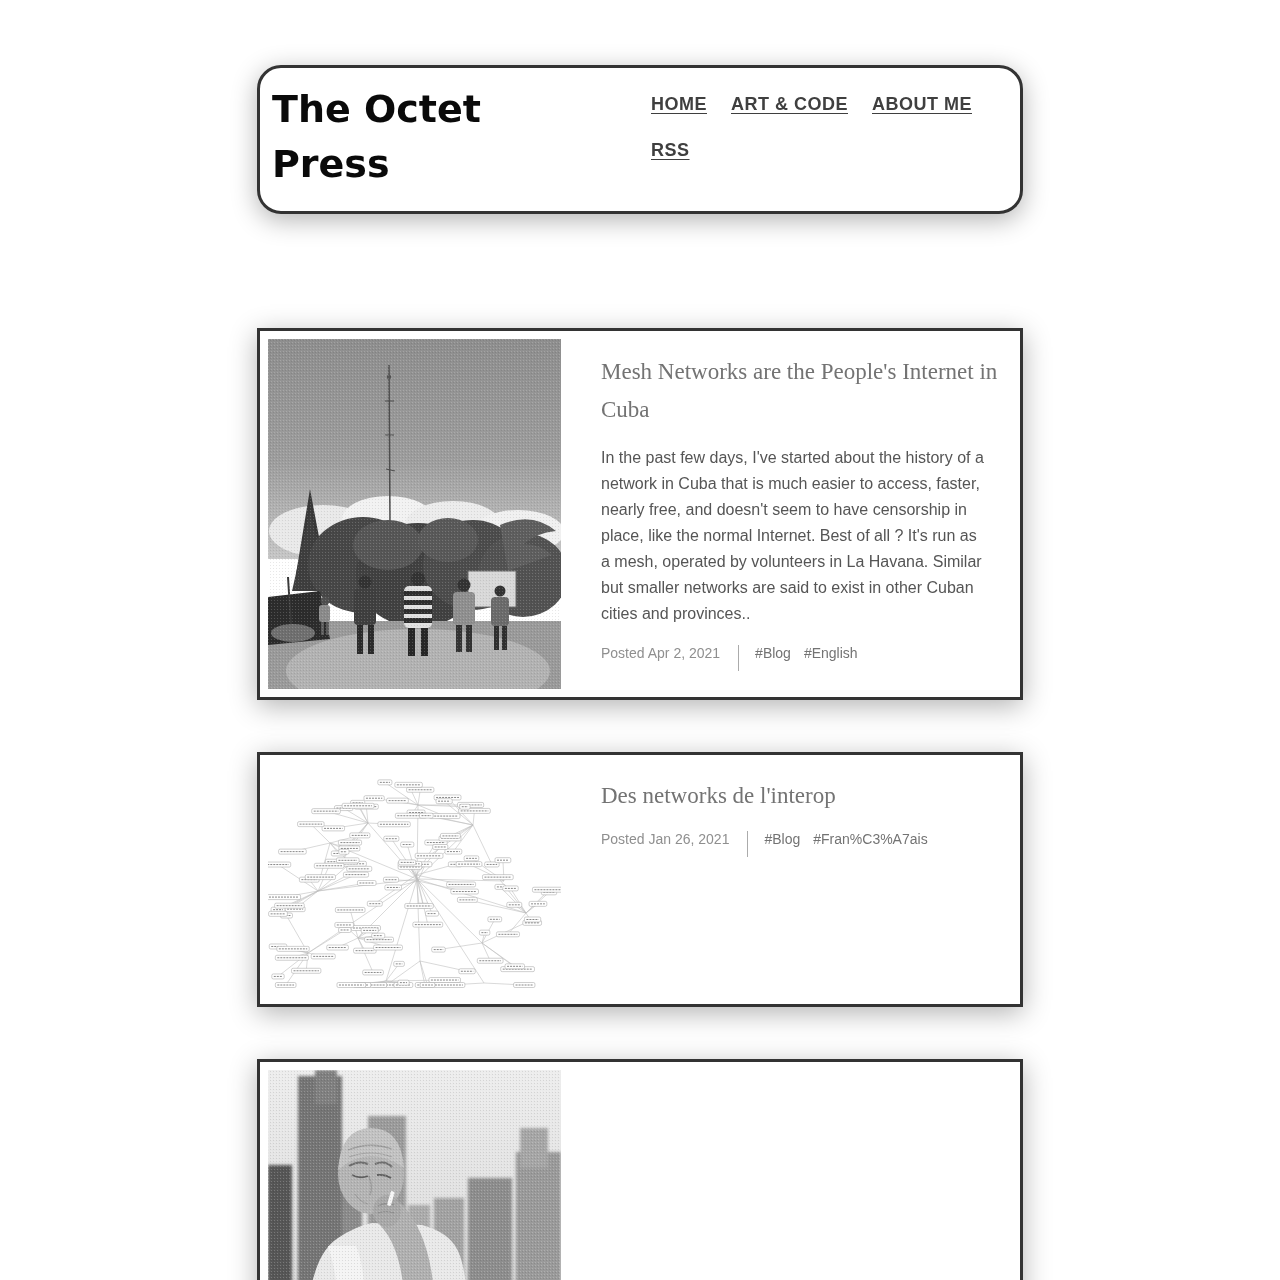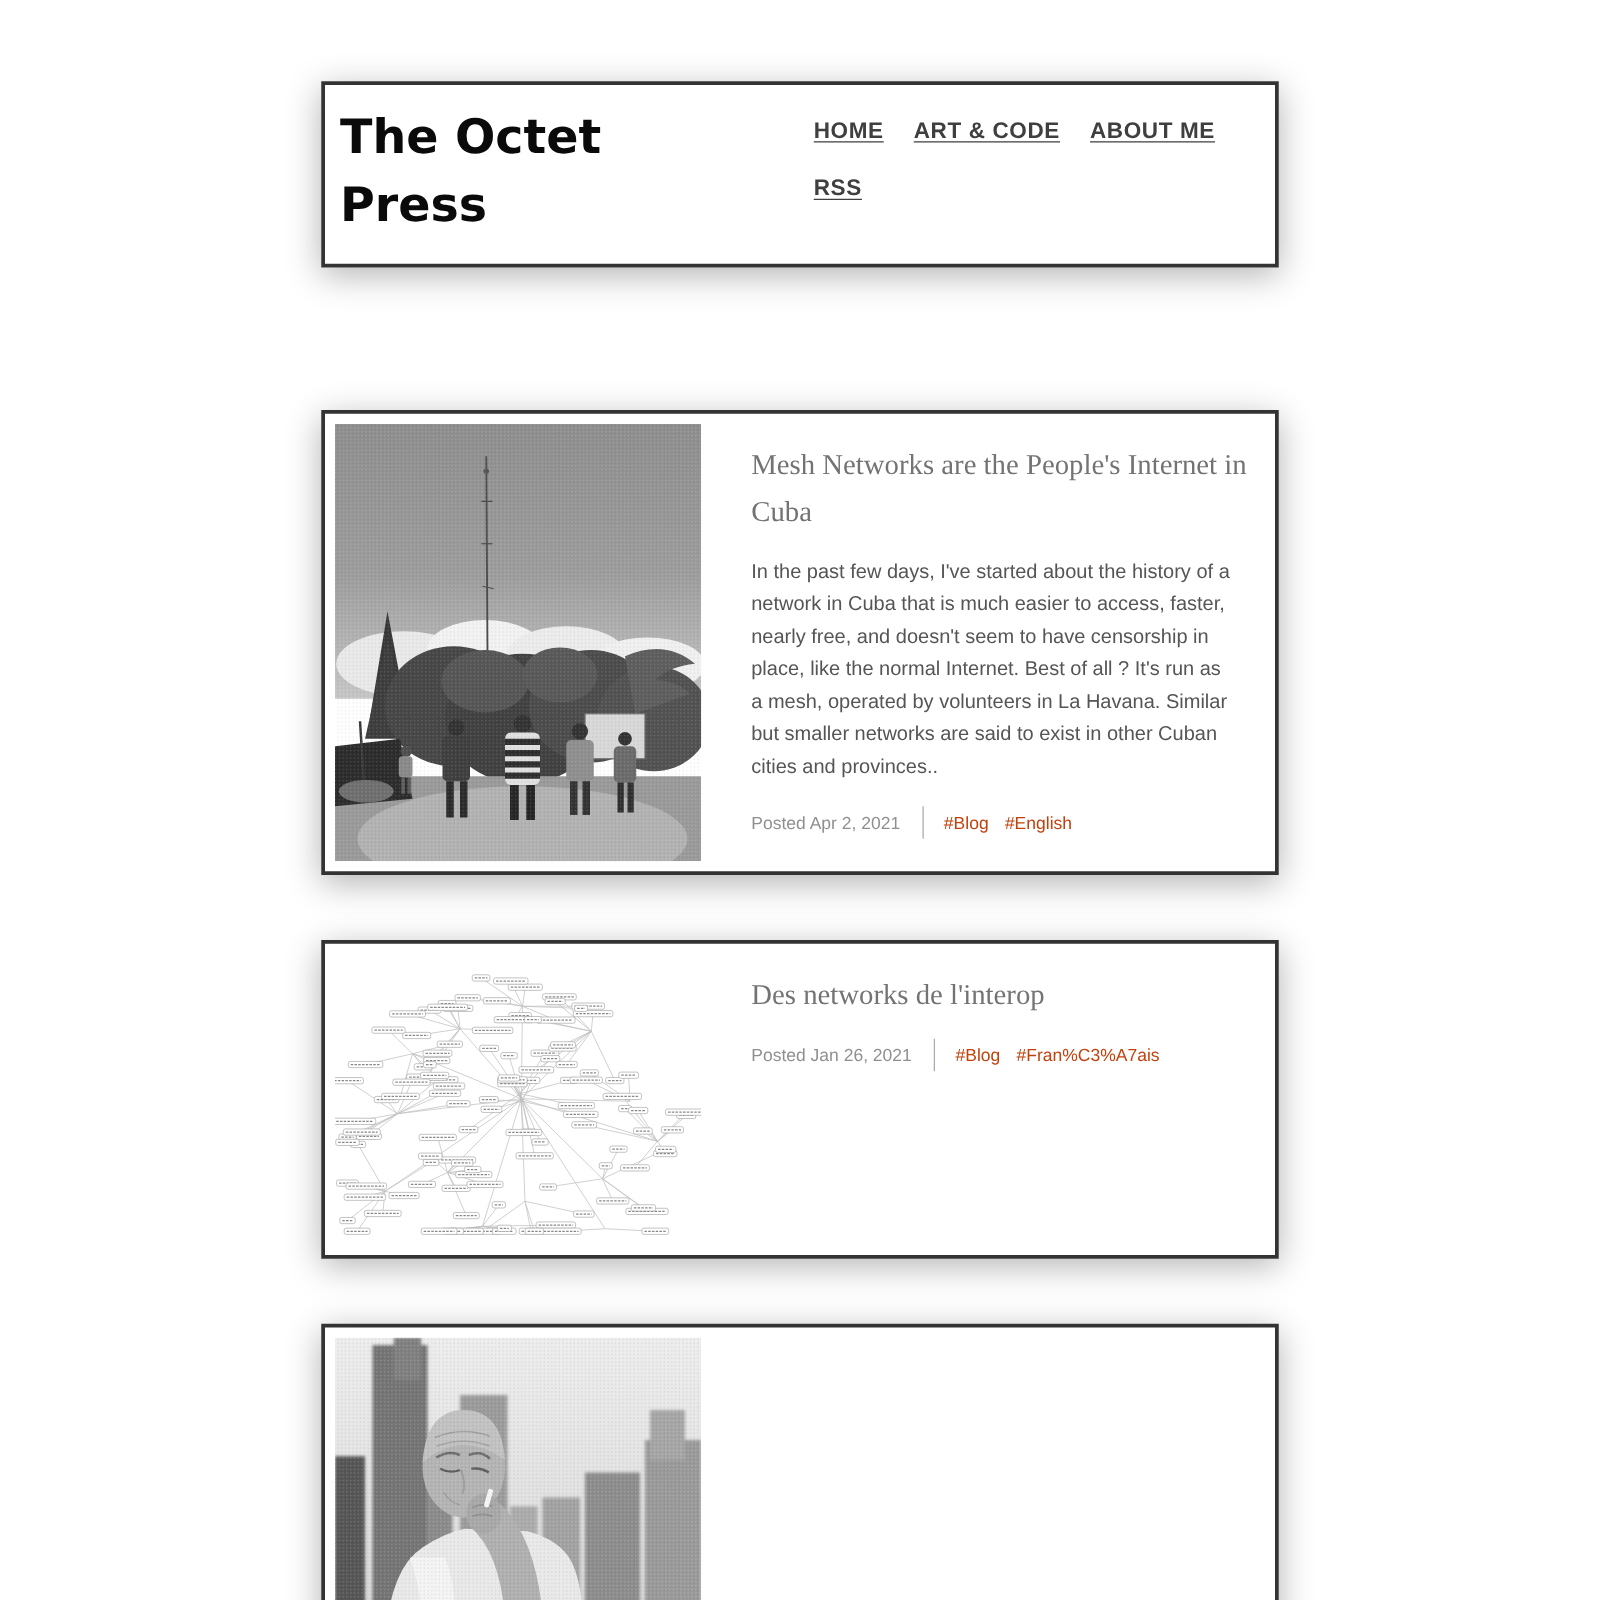"The Octet Press" .header-card { border-radius: none -> 24px }
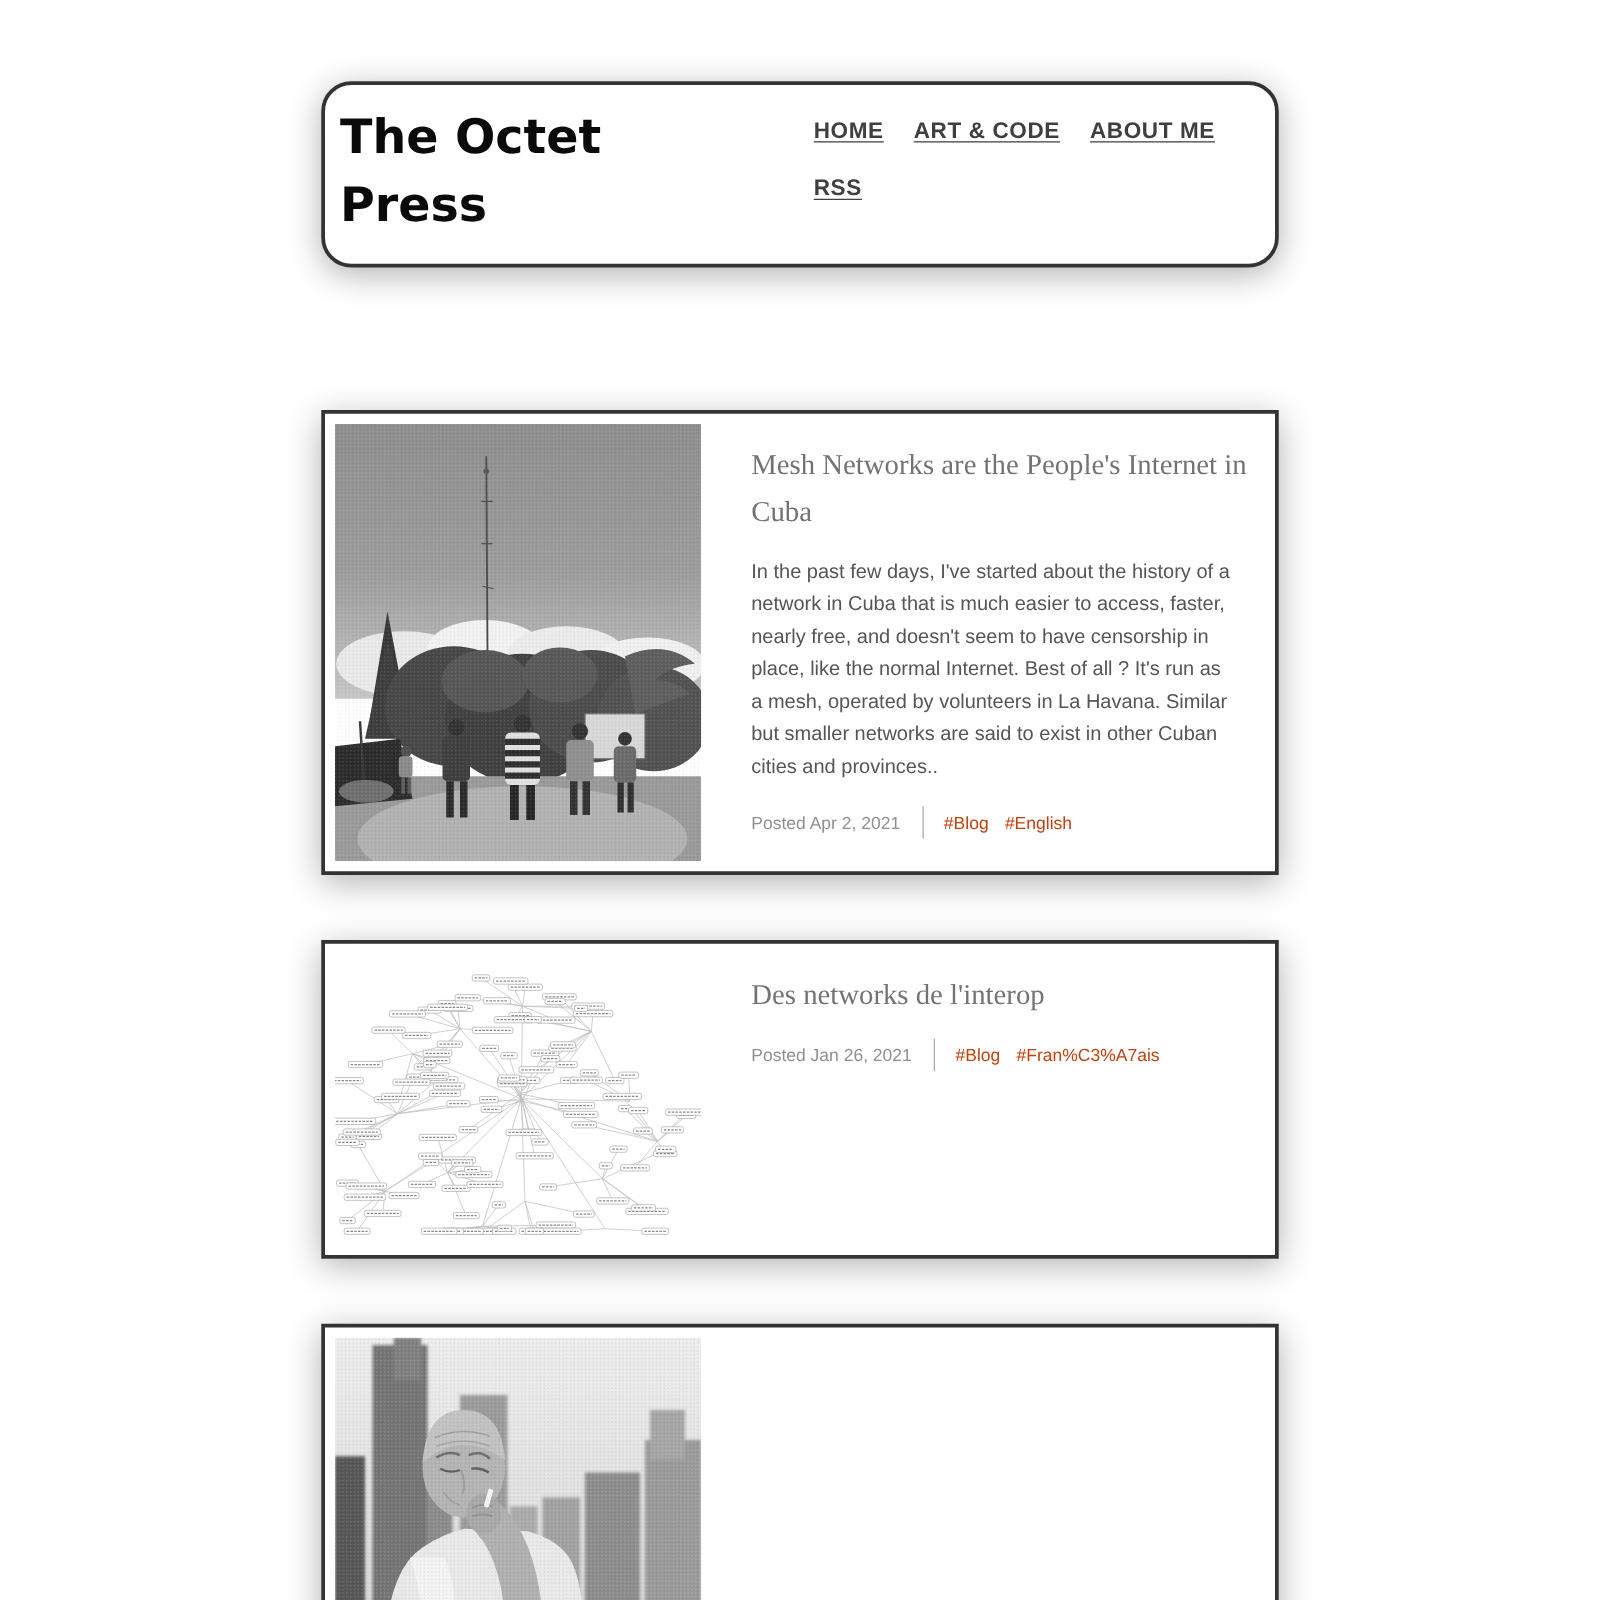"Posted Apr 2, 2021" .meta { align-items: center -> none }
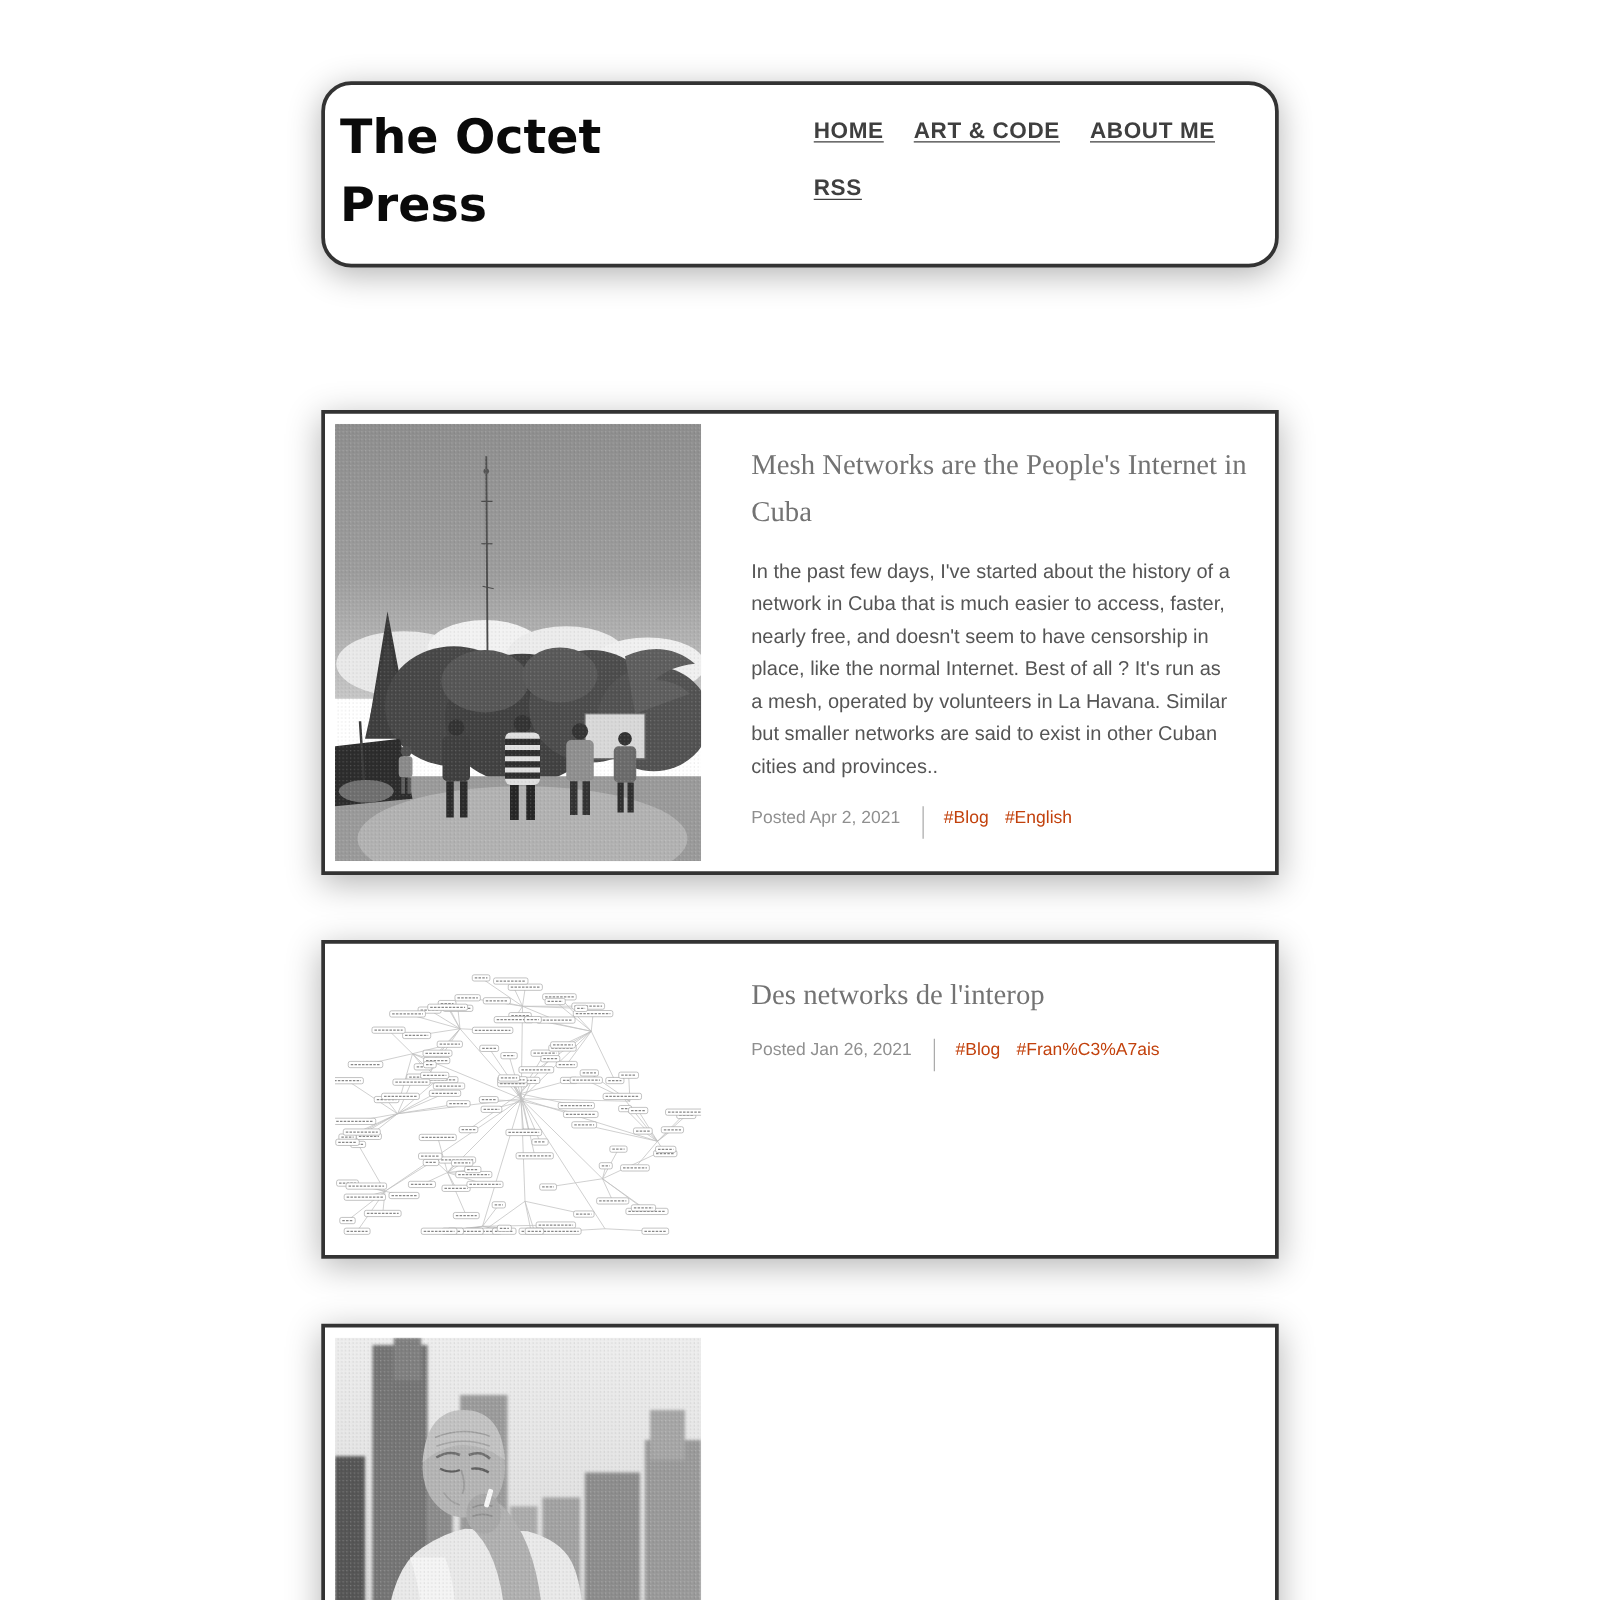"#Blog" .meta .tag { color: #c2410c -> #737373 }
